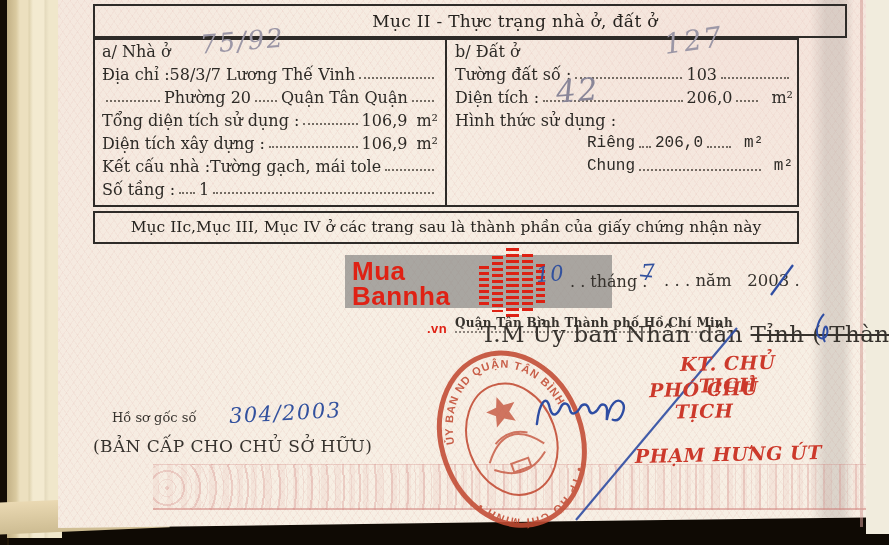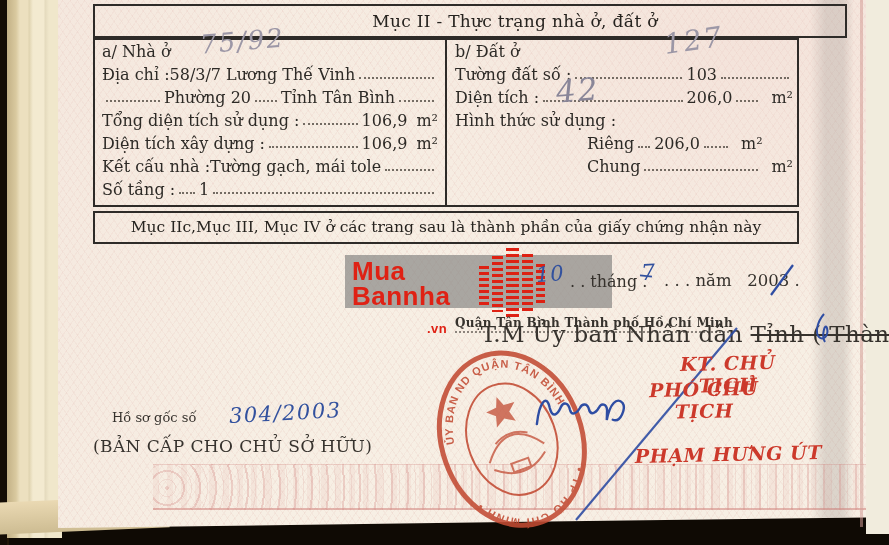"Tỉnh Tân Bình" span.val { text: Tỉnh Tân Bình -> Quận Tân Quận }
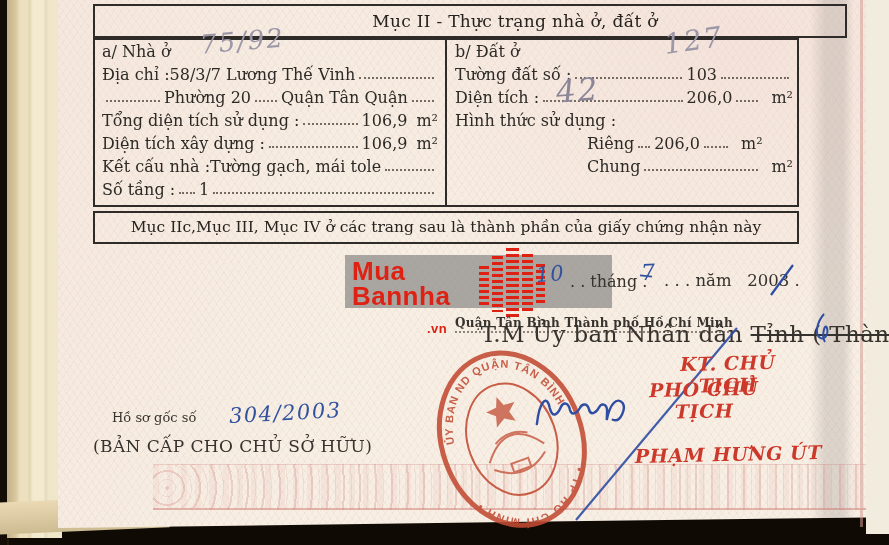"Riêng" .indent { font-family: none -> Liberation Mono, monospace }
